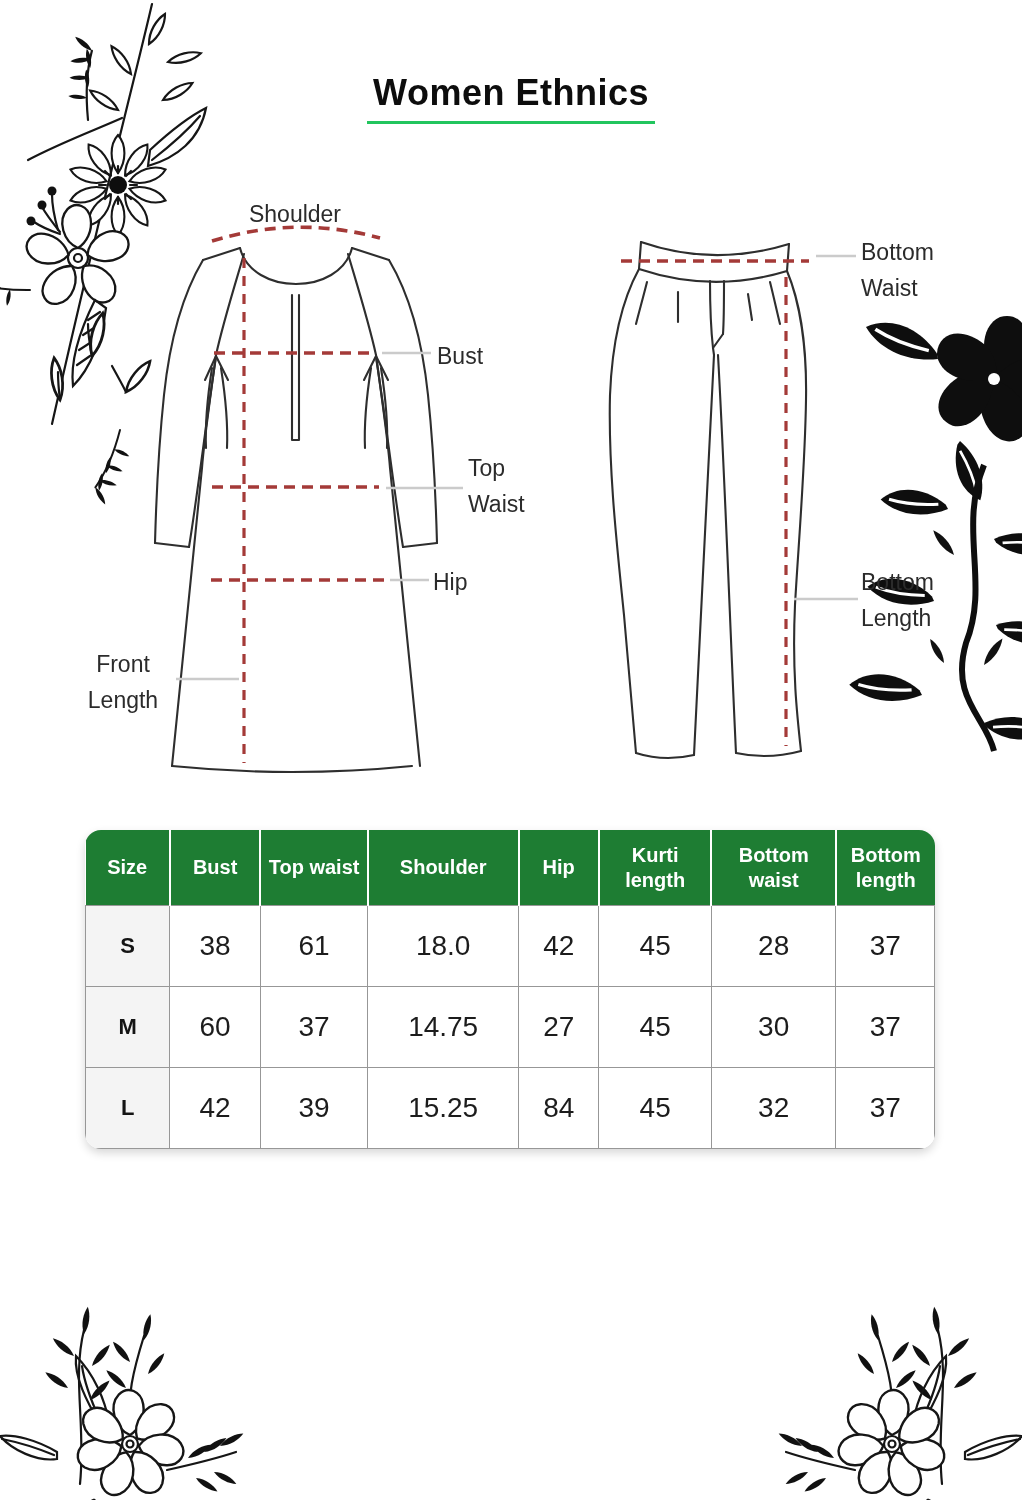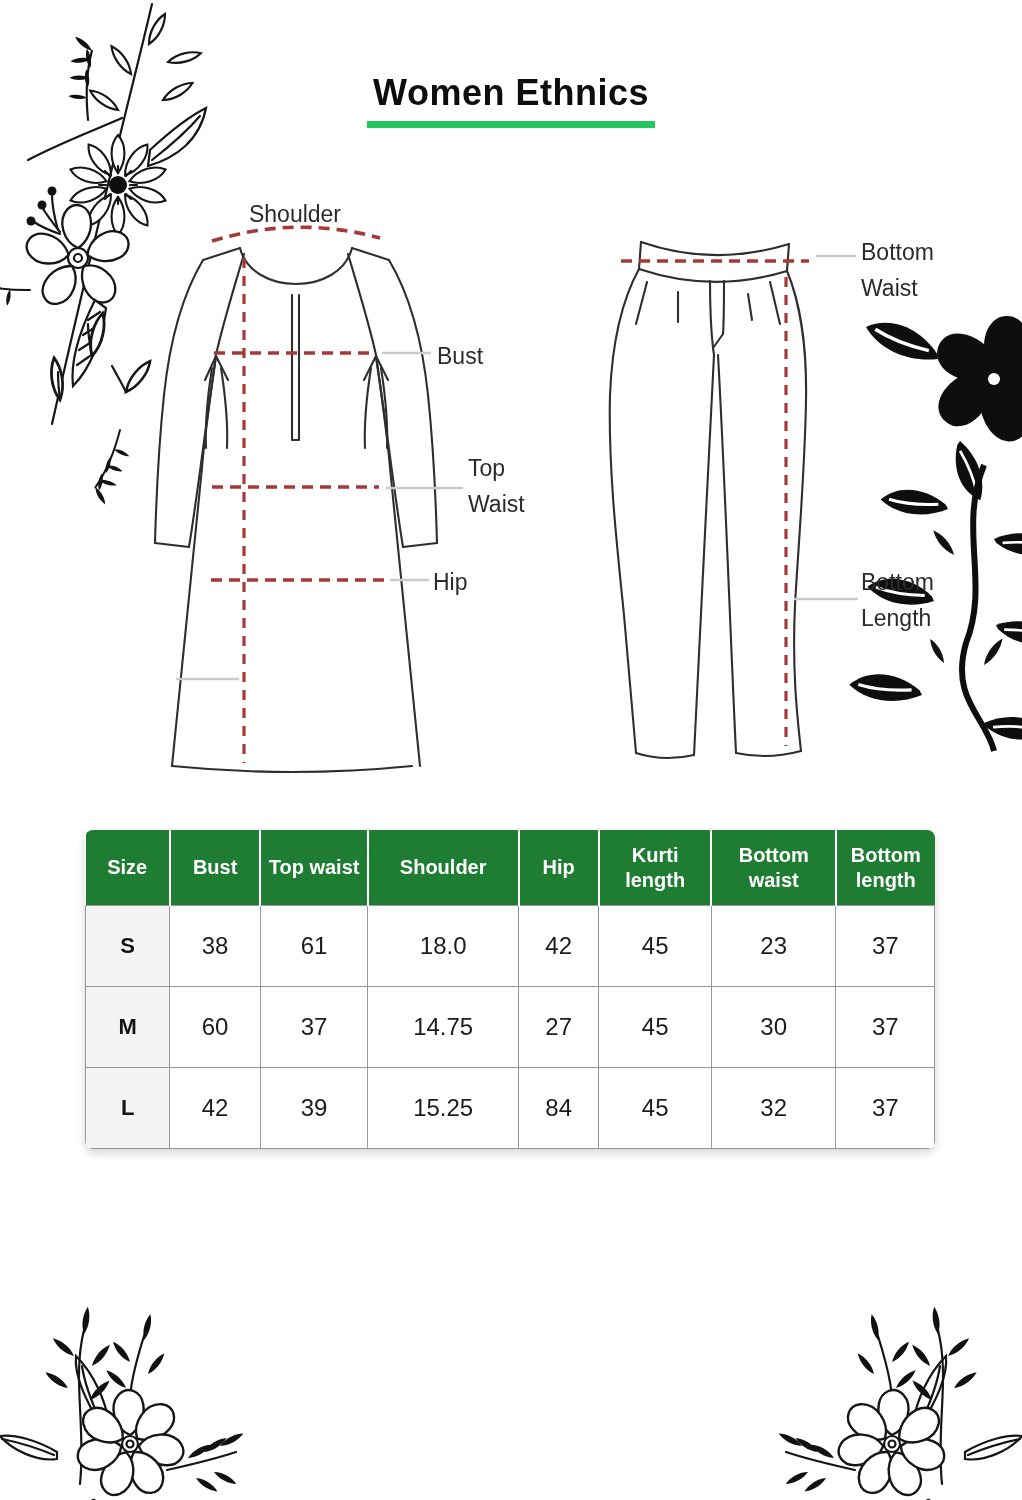"Women Ethnics" .title-wrap span { border-bottom: 7px solid #22c55e -> 3px solid #22c55e }
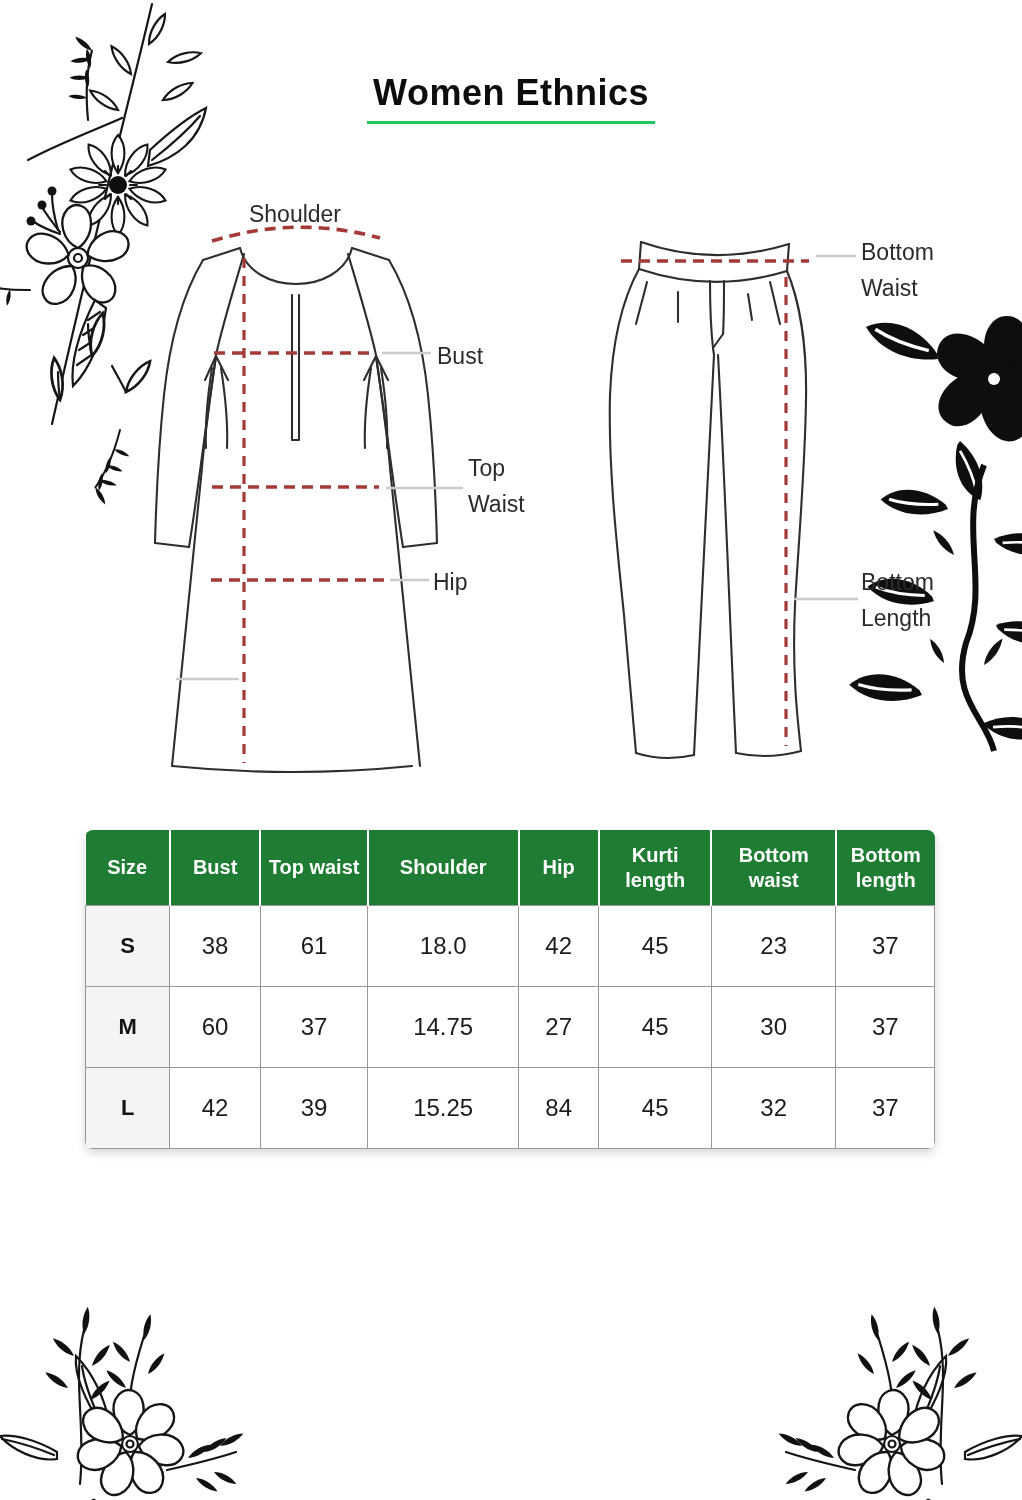"Front Length" div.lbl { html: none -> <div>Front Length</div> }
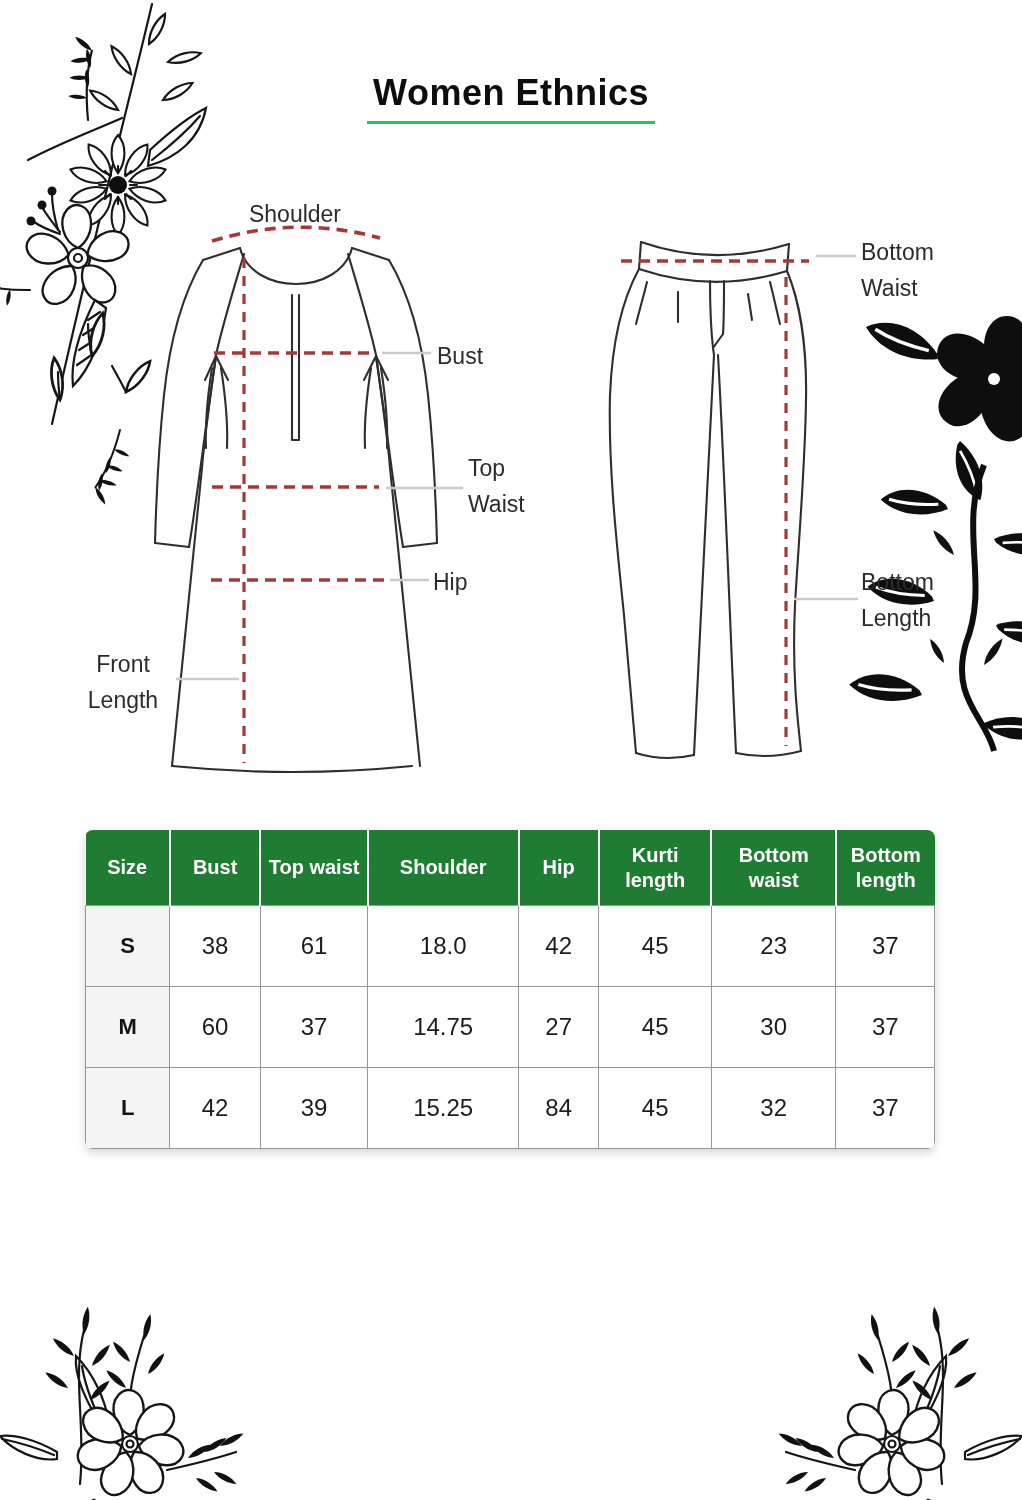"Size" .table-wrap { border-radius: 8px -> 16px }
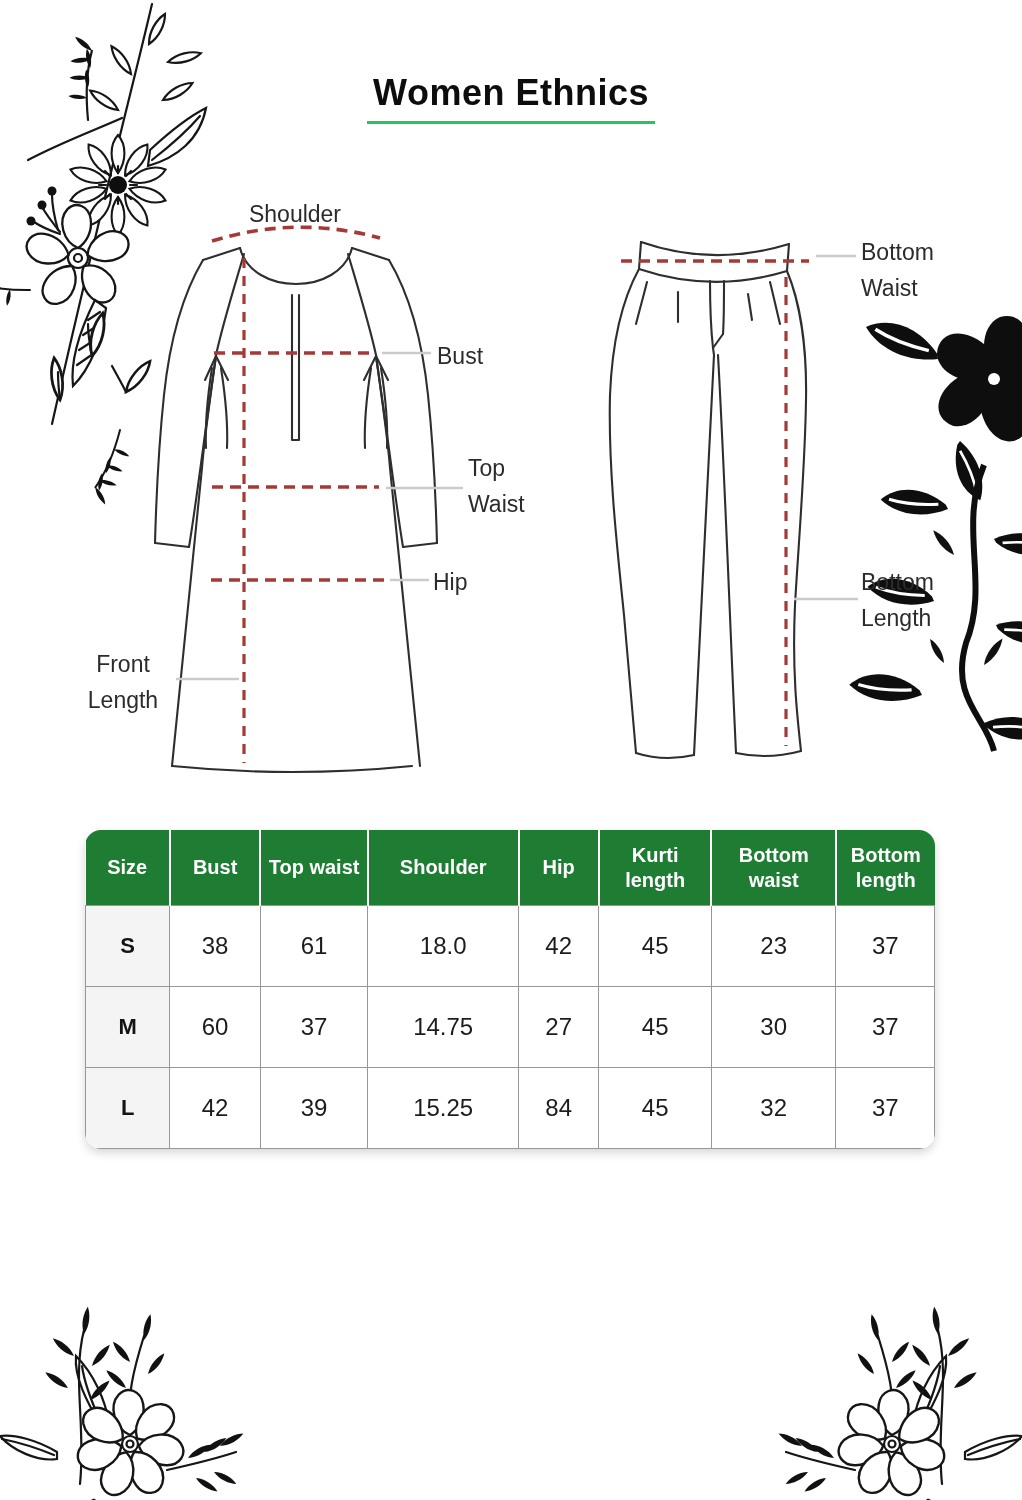"38" .size-table tbody td { font-size: 24px -> 28px }
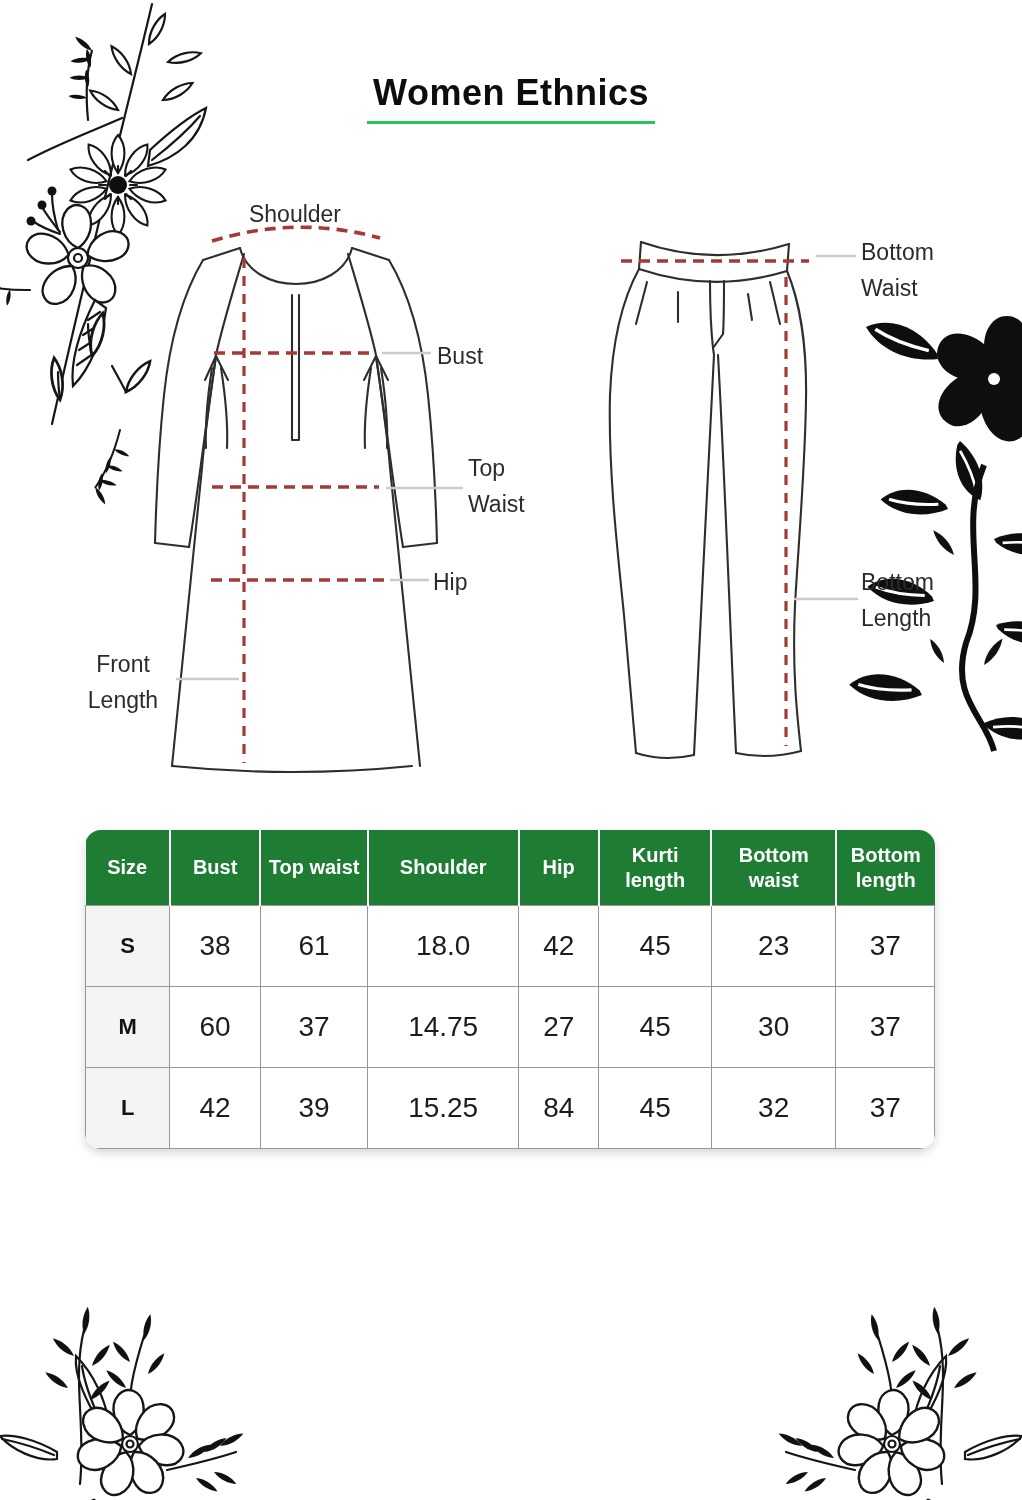"23" td { text: 23 -> 28 }
